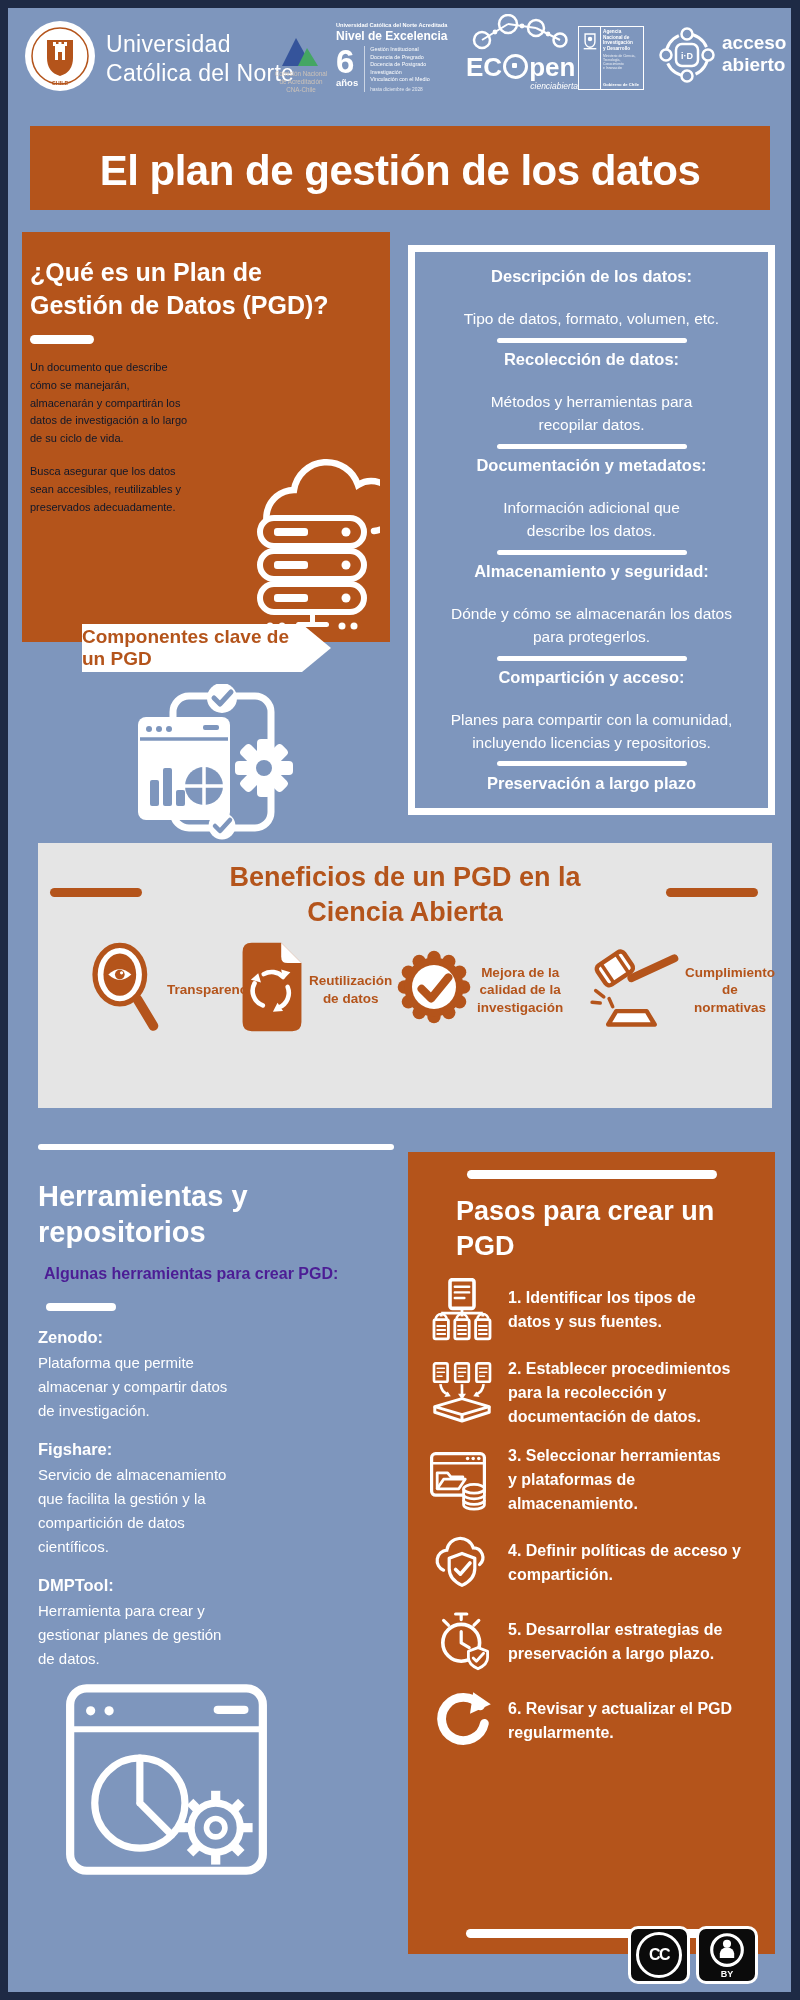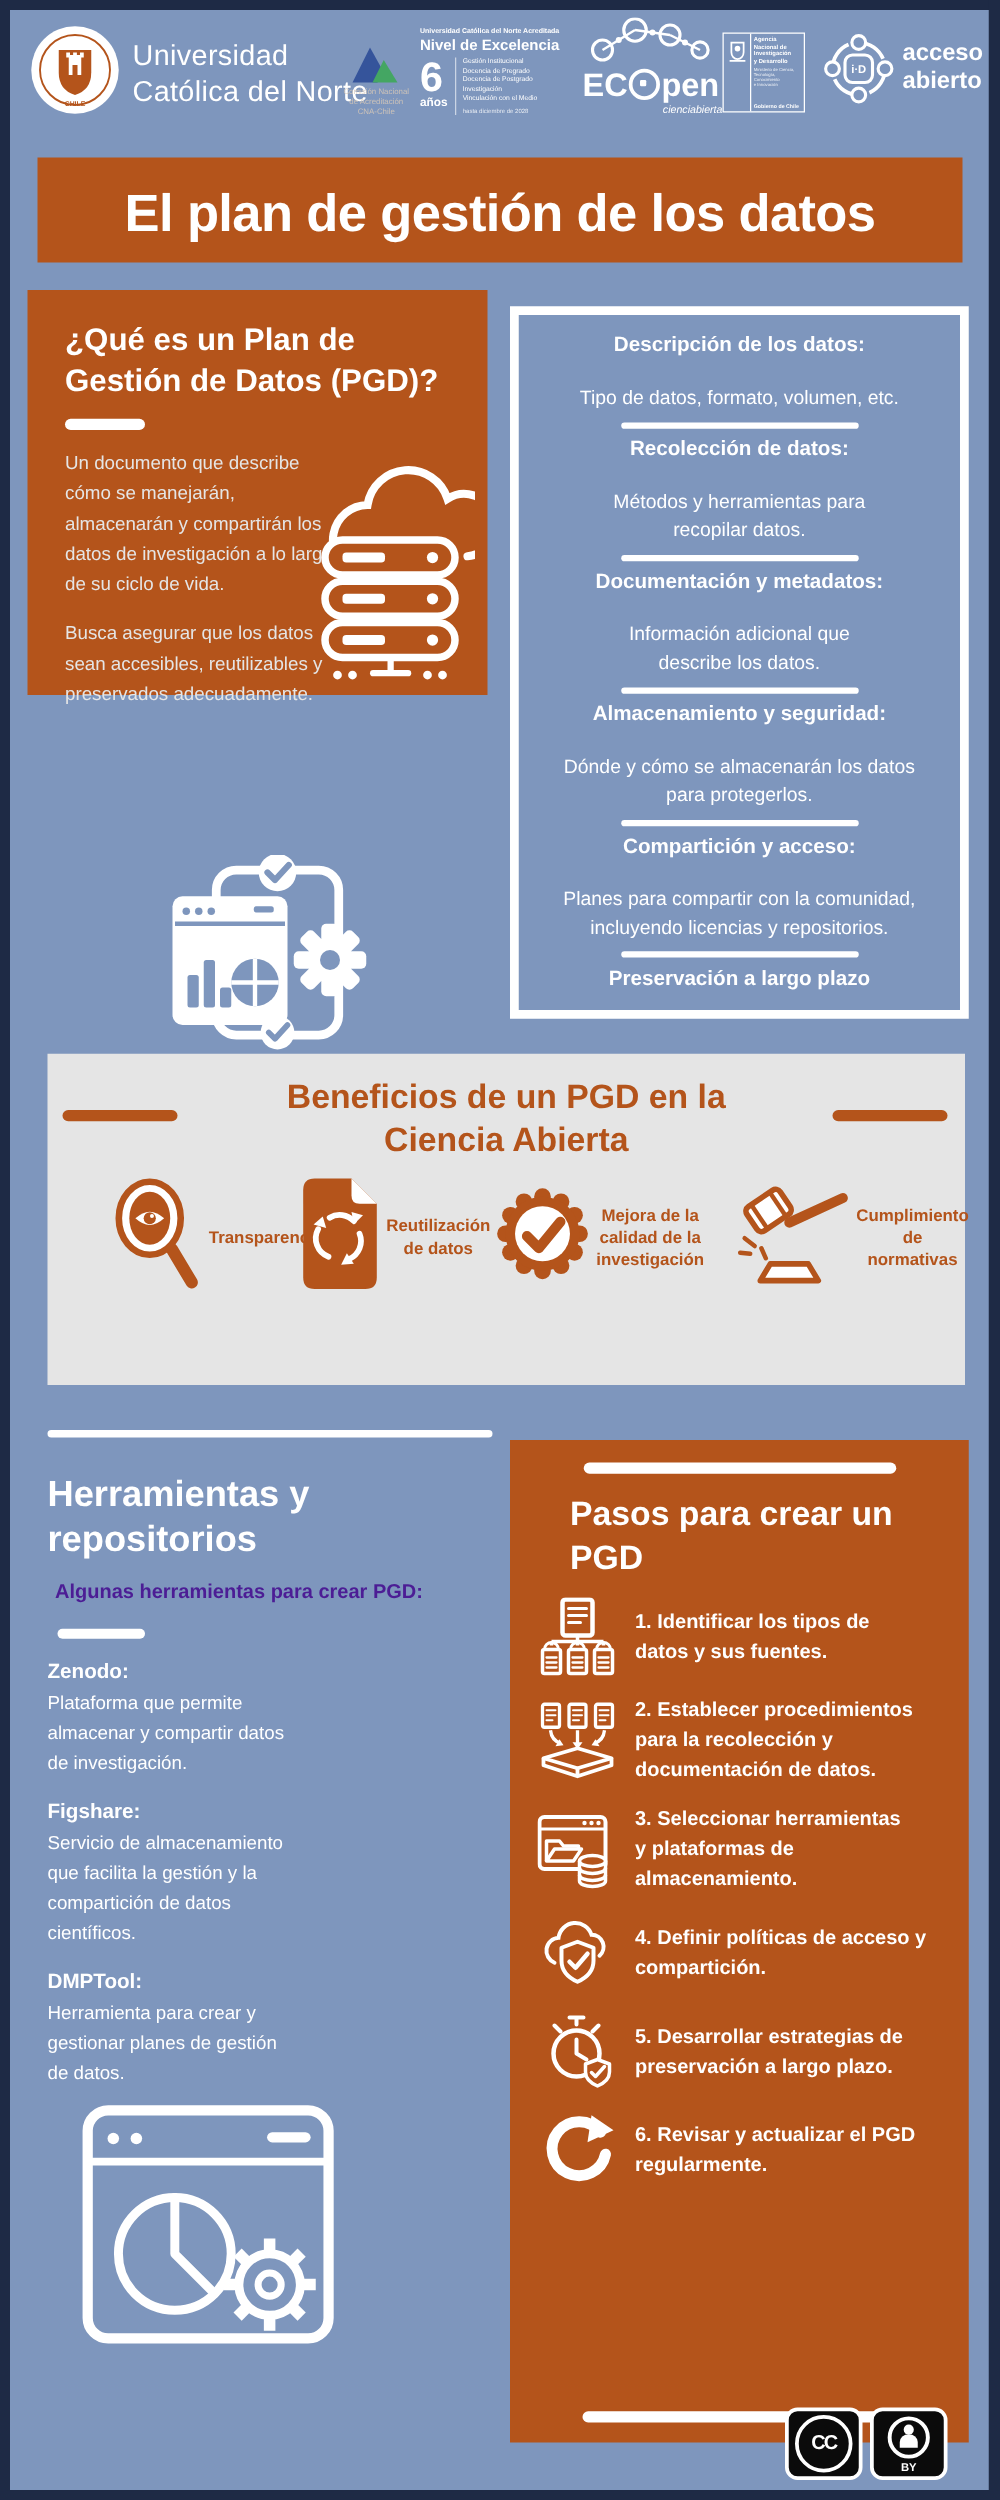"¿Qué es un Plan de" .what-box { height: 324px -> 410px; padding: 24px 30px -> 24px 8px }
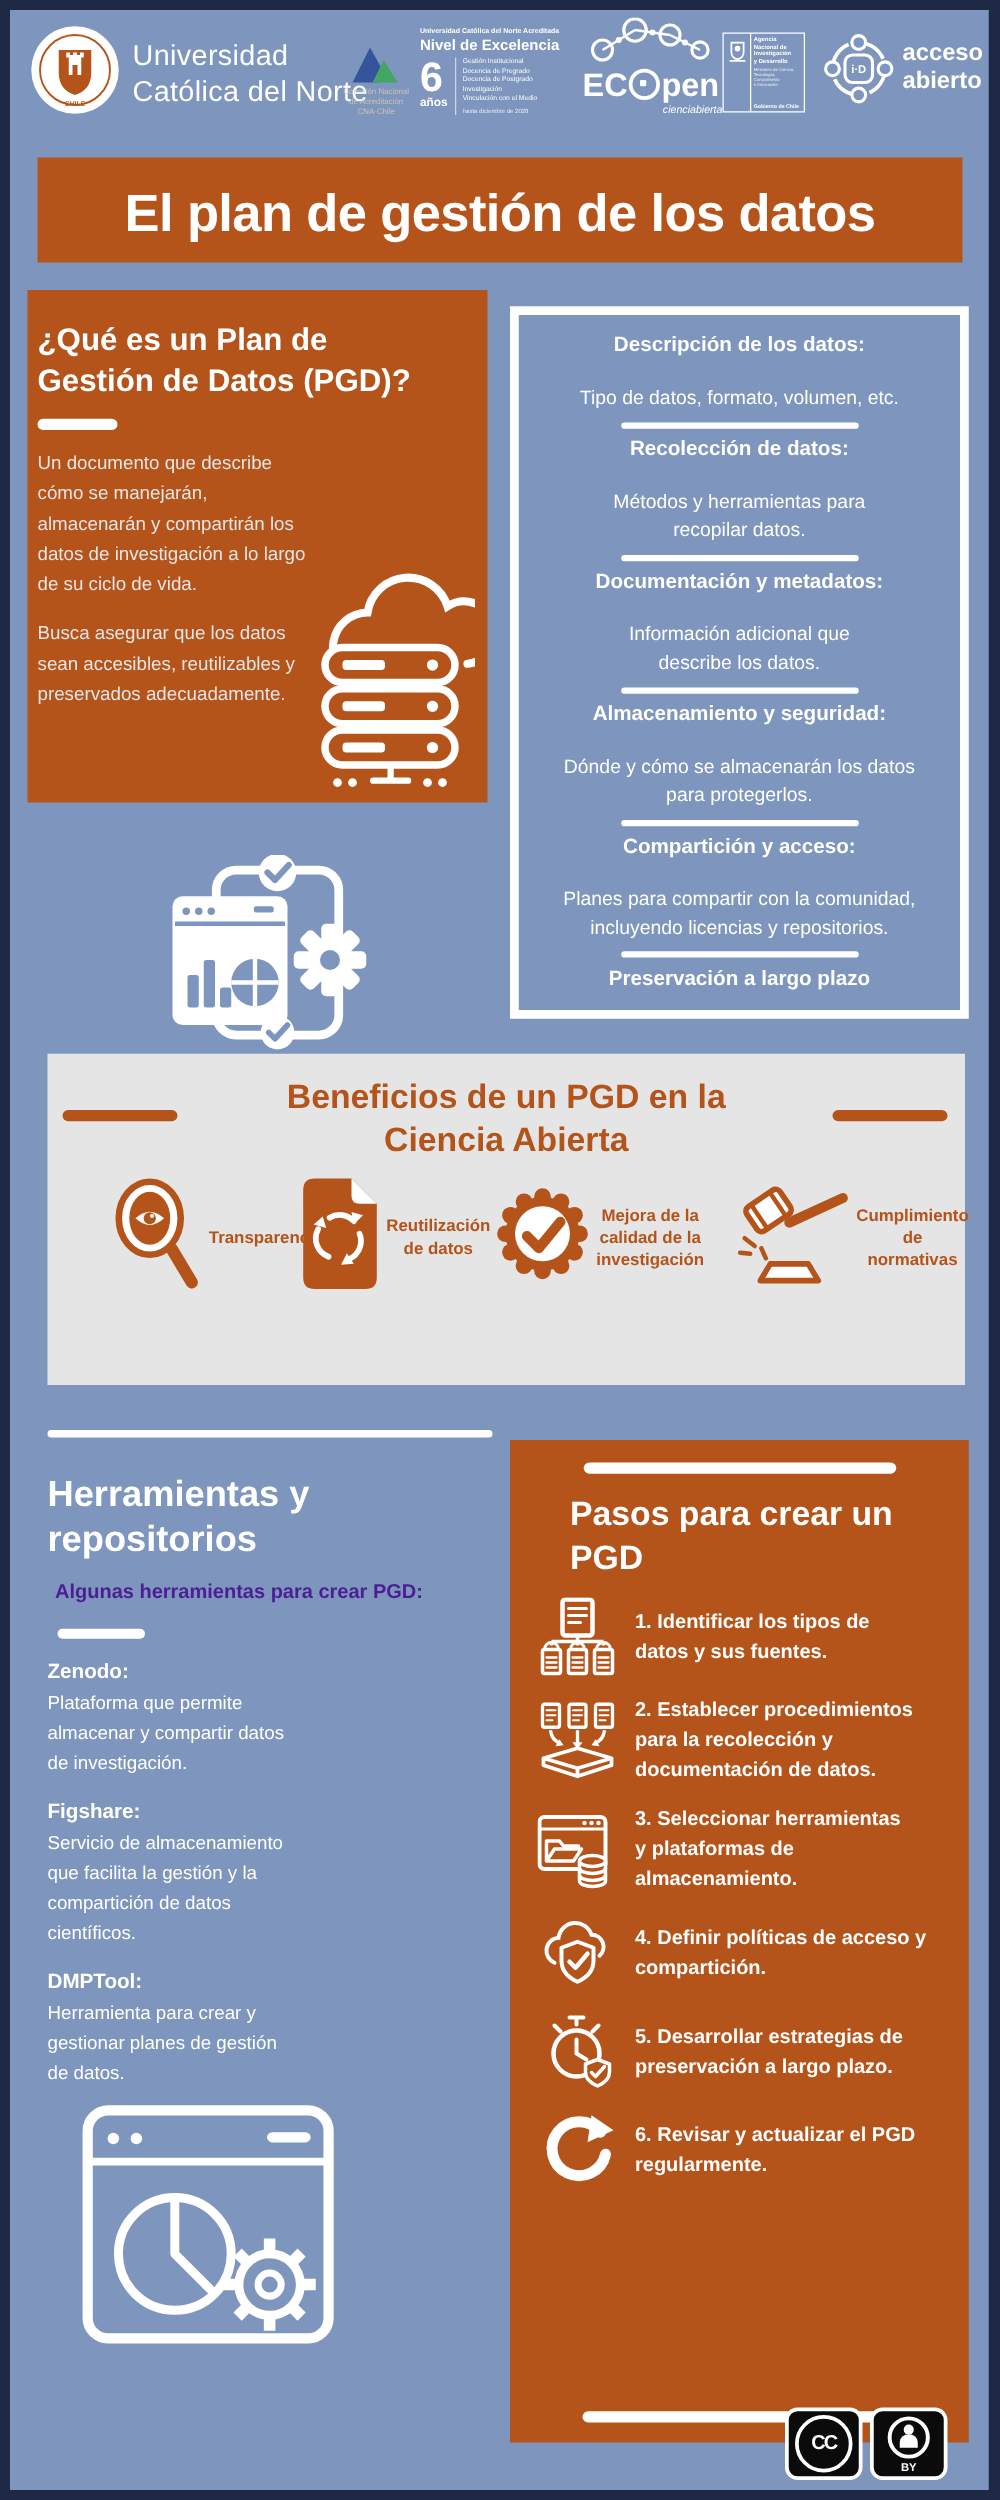"Un documento que describe" .what-p { color: #e5e5e5 -> #0f172a; font-size: 15px -> 11px }
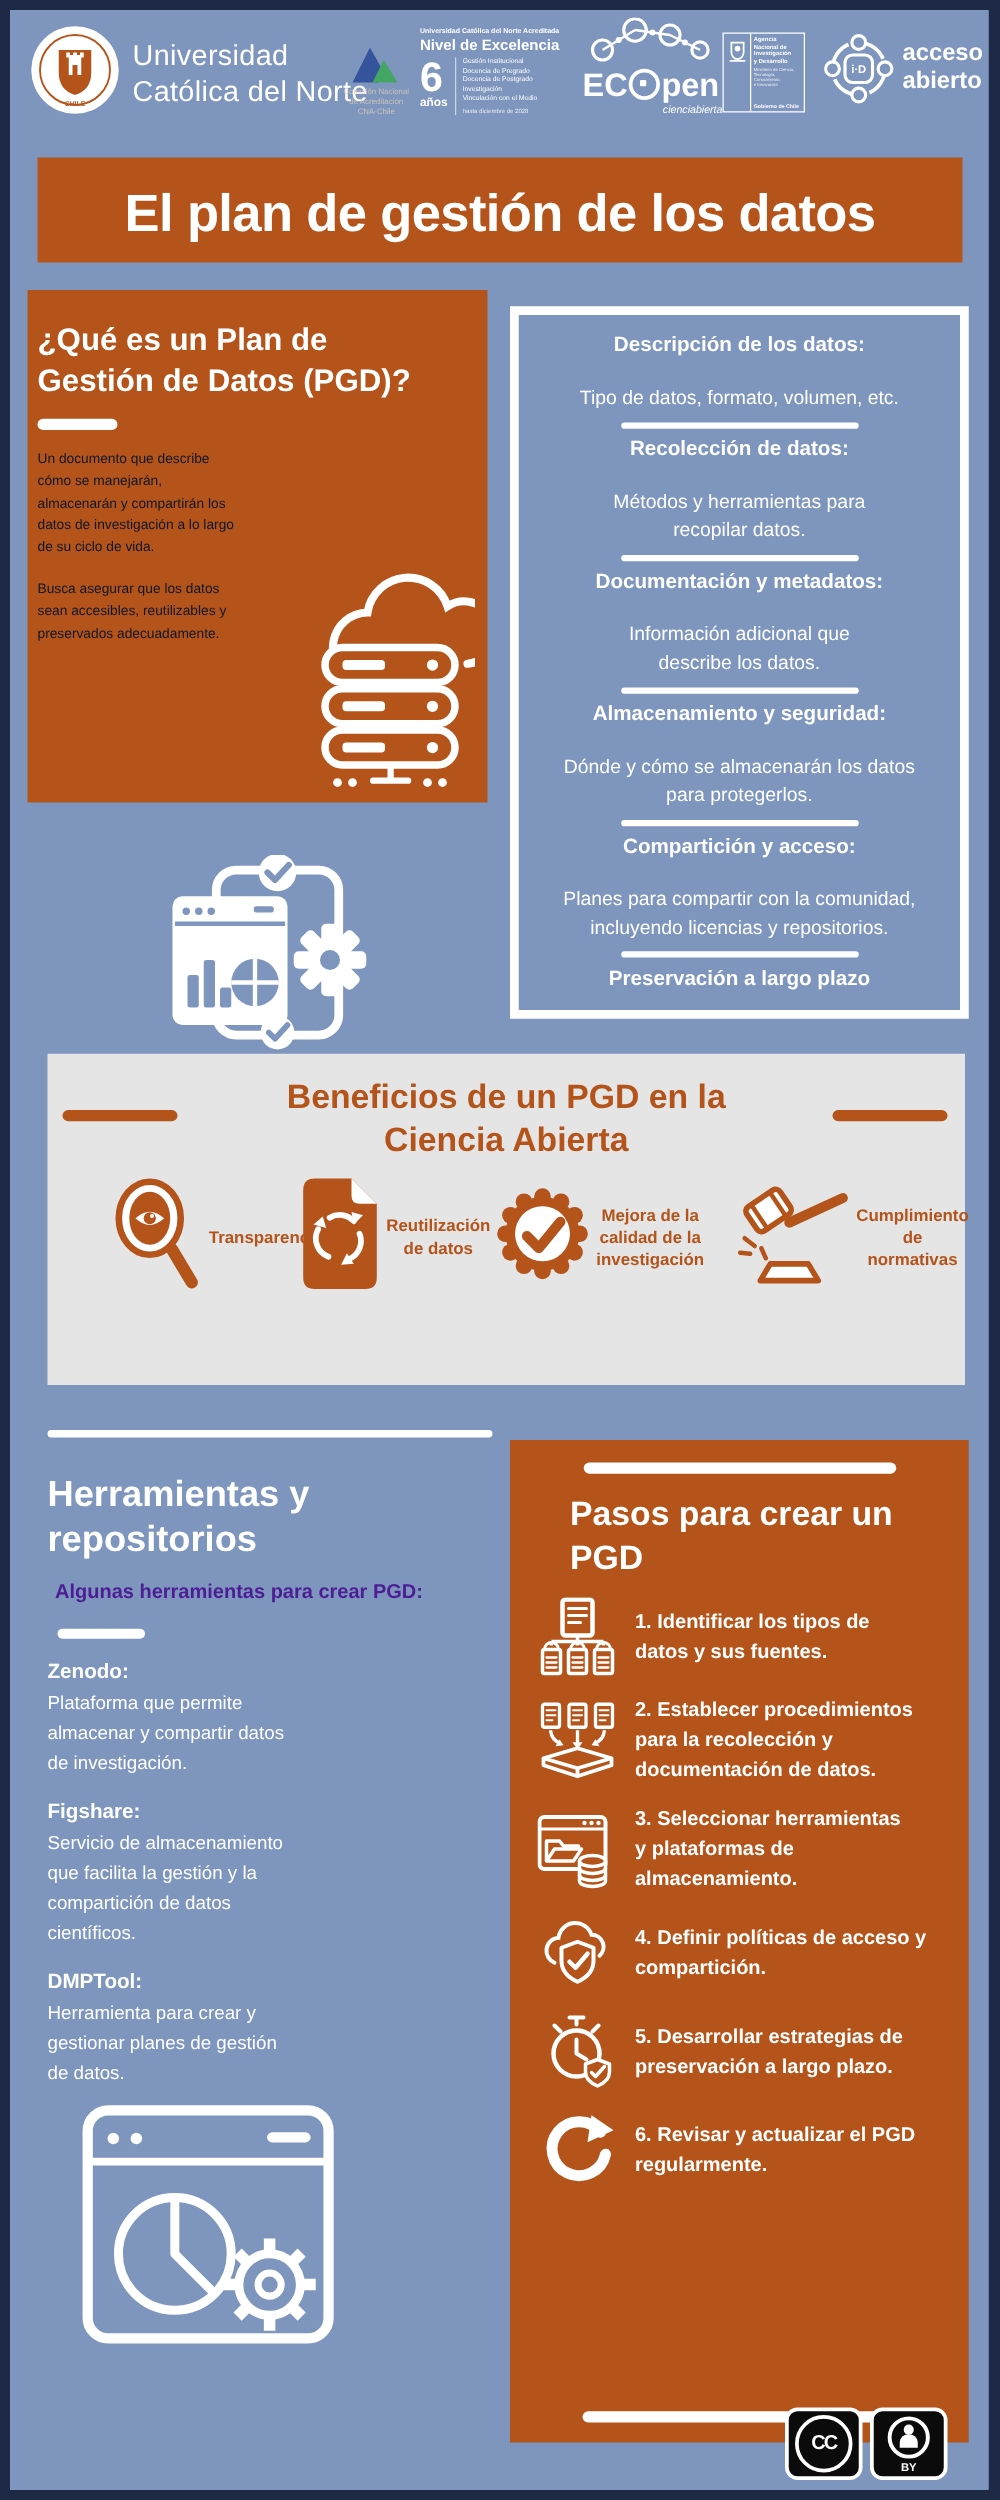"Componentes clave de un PGD" div.abs { html: none -> <div> <span>Componentes clave de un PGD</span> </div> }
